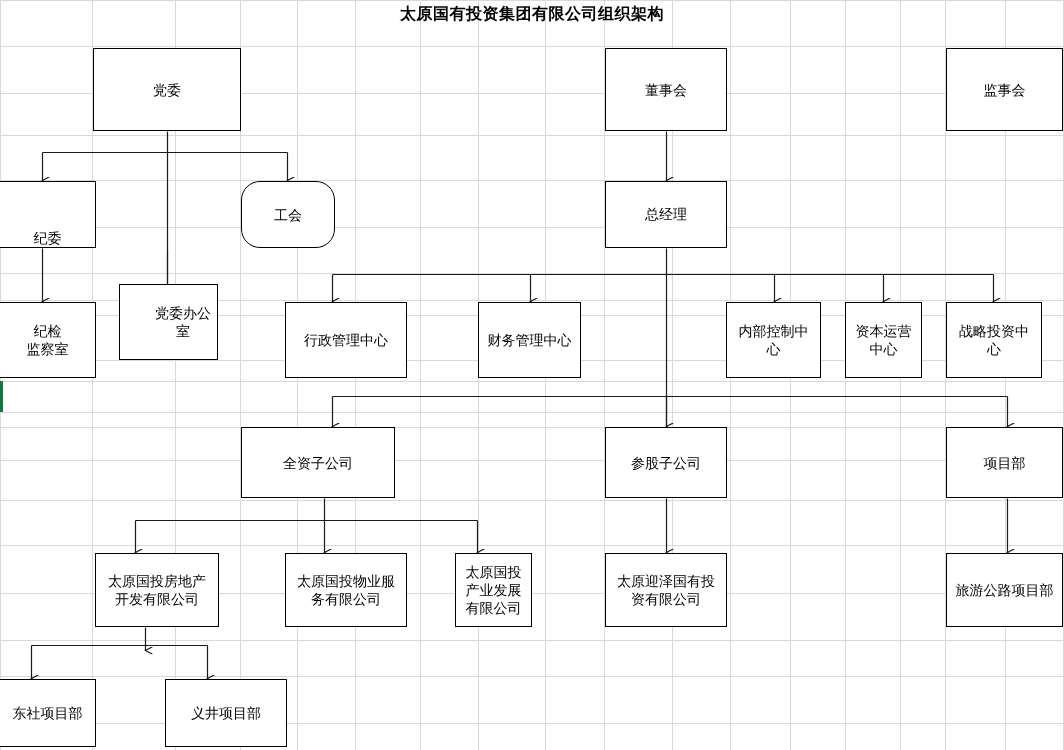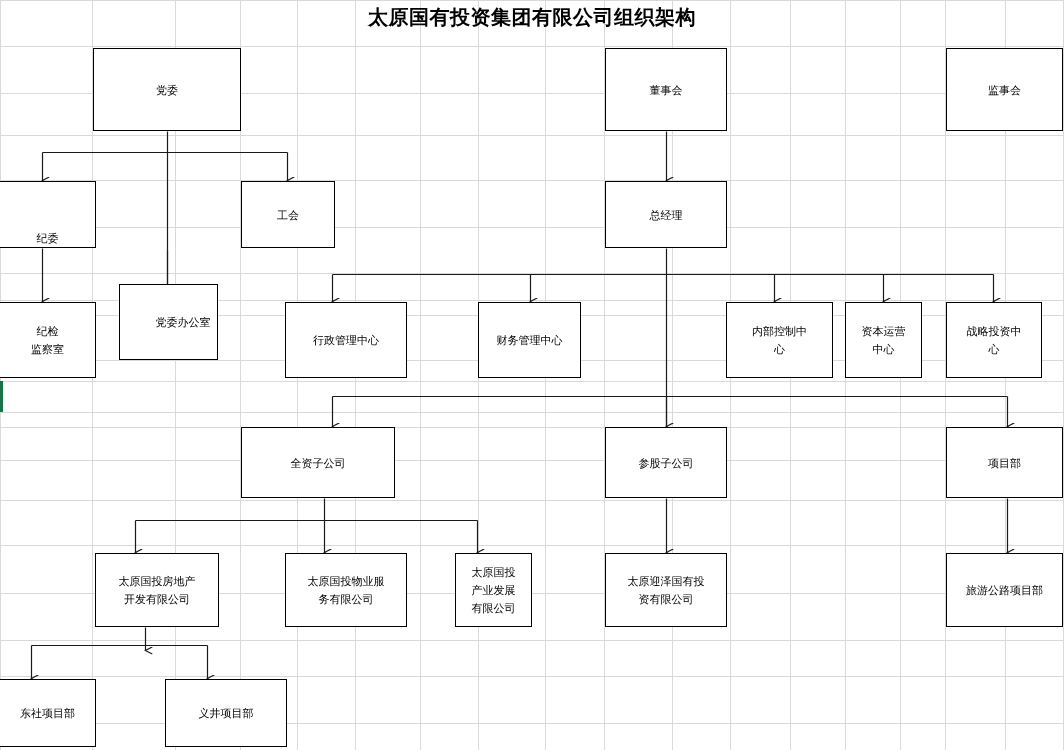"太原国有投资集团有限公司组织架构" #title { font-size: 20px -> 16px }
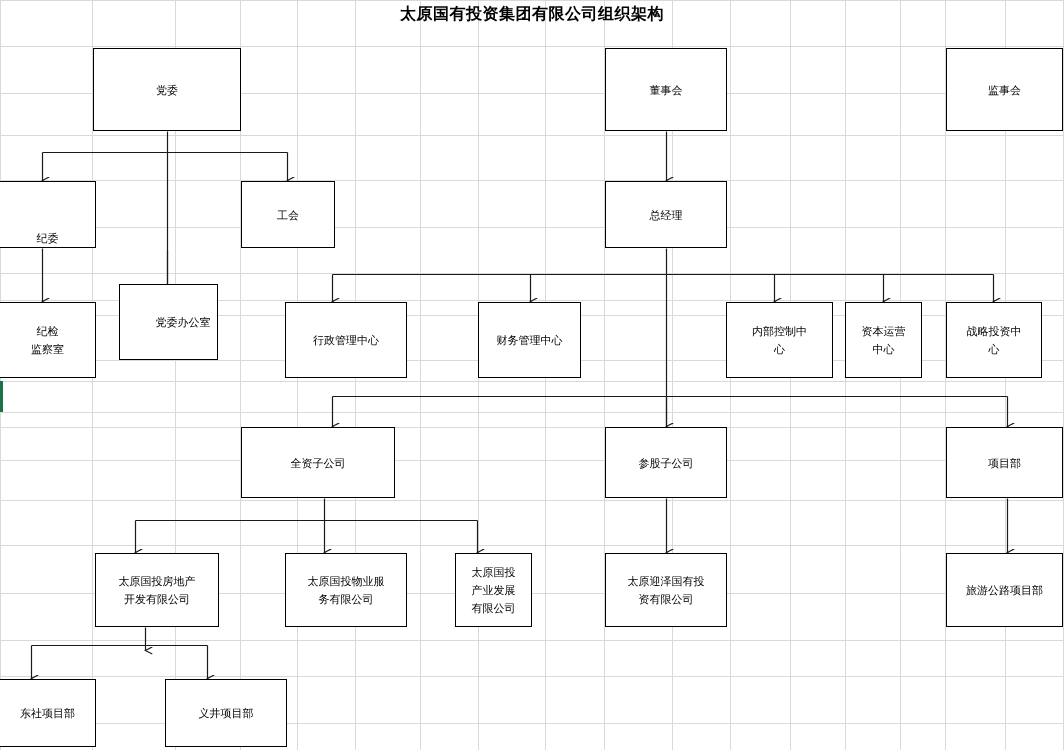"党委" .node-box { font-size: 11px -> 14px }
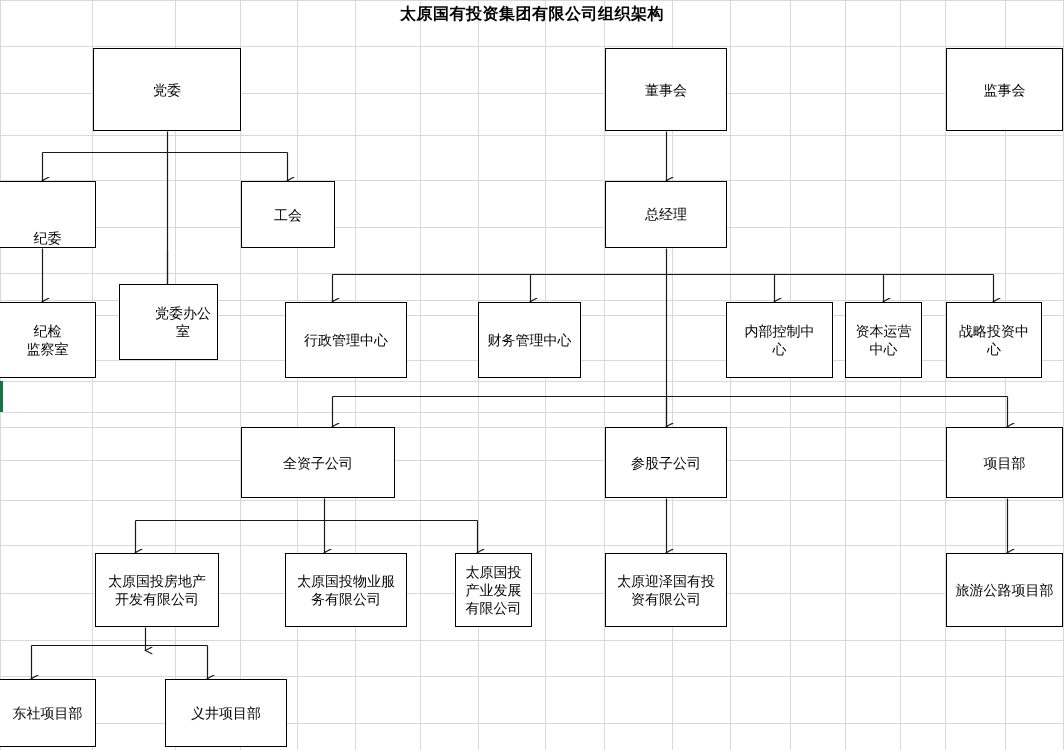"工会" div.node-box { border-radius: none -> 19px }
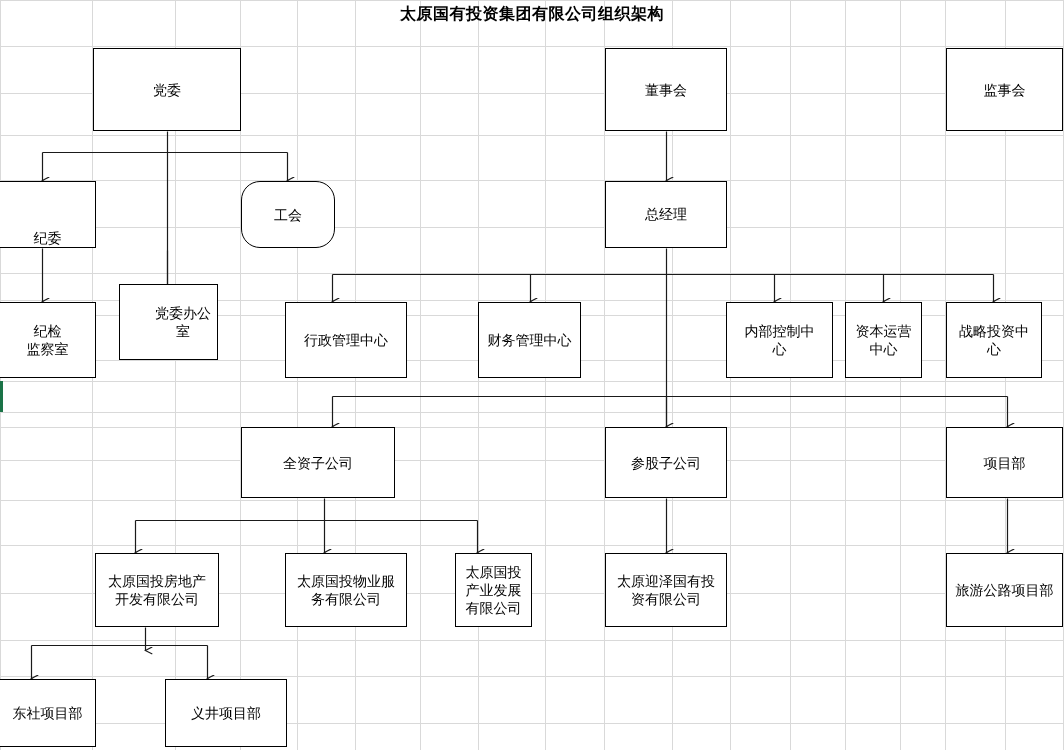"内部控制中" div.node-box { width: 107px -> 95px }
